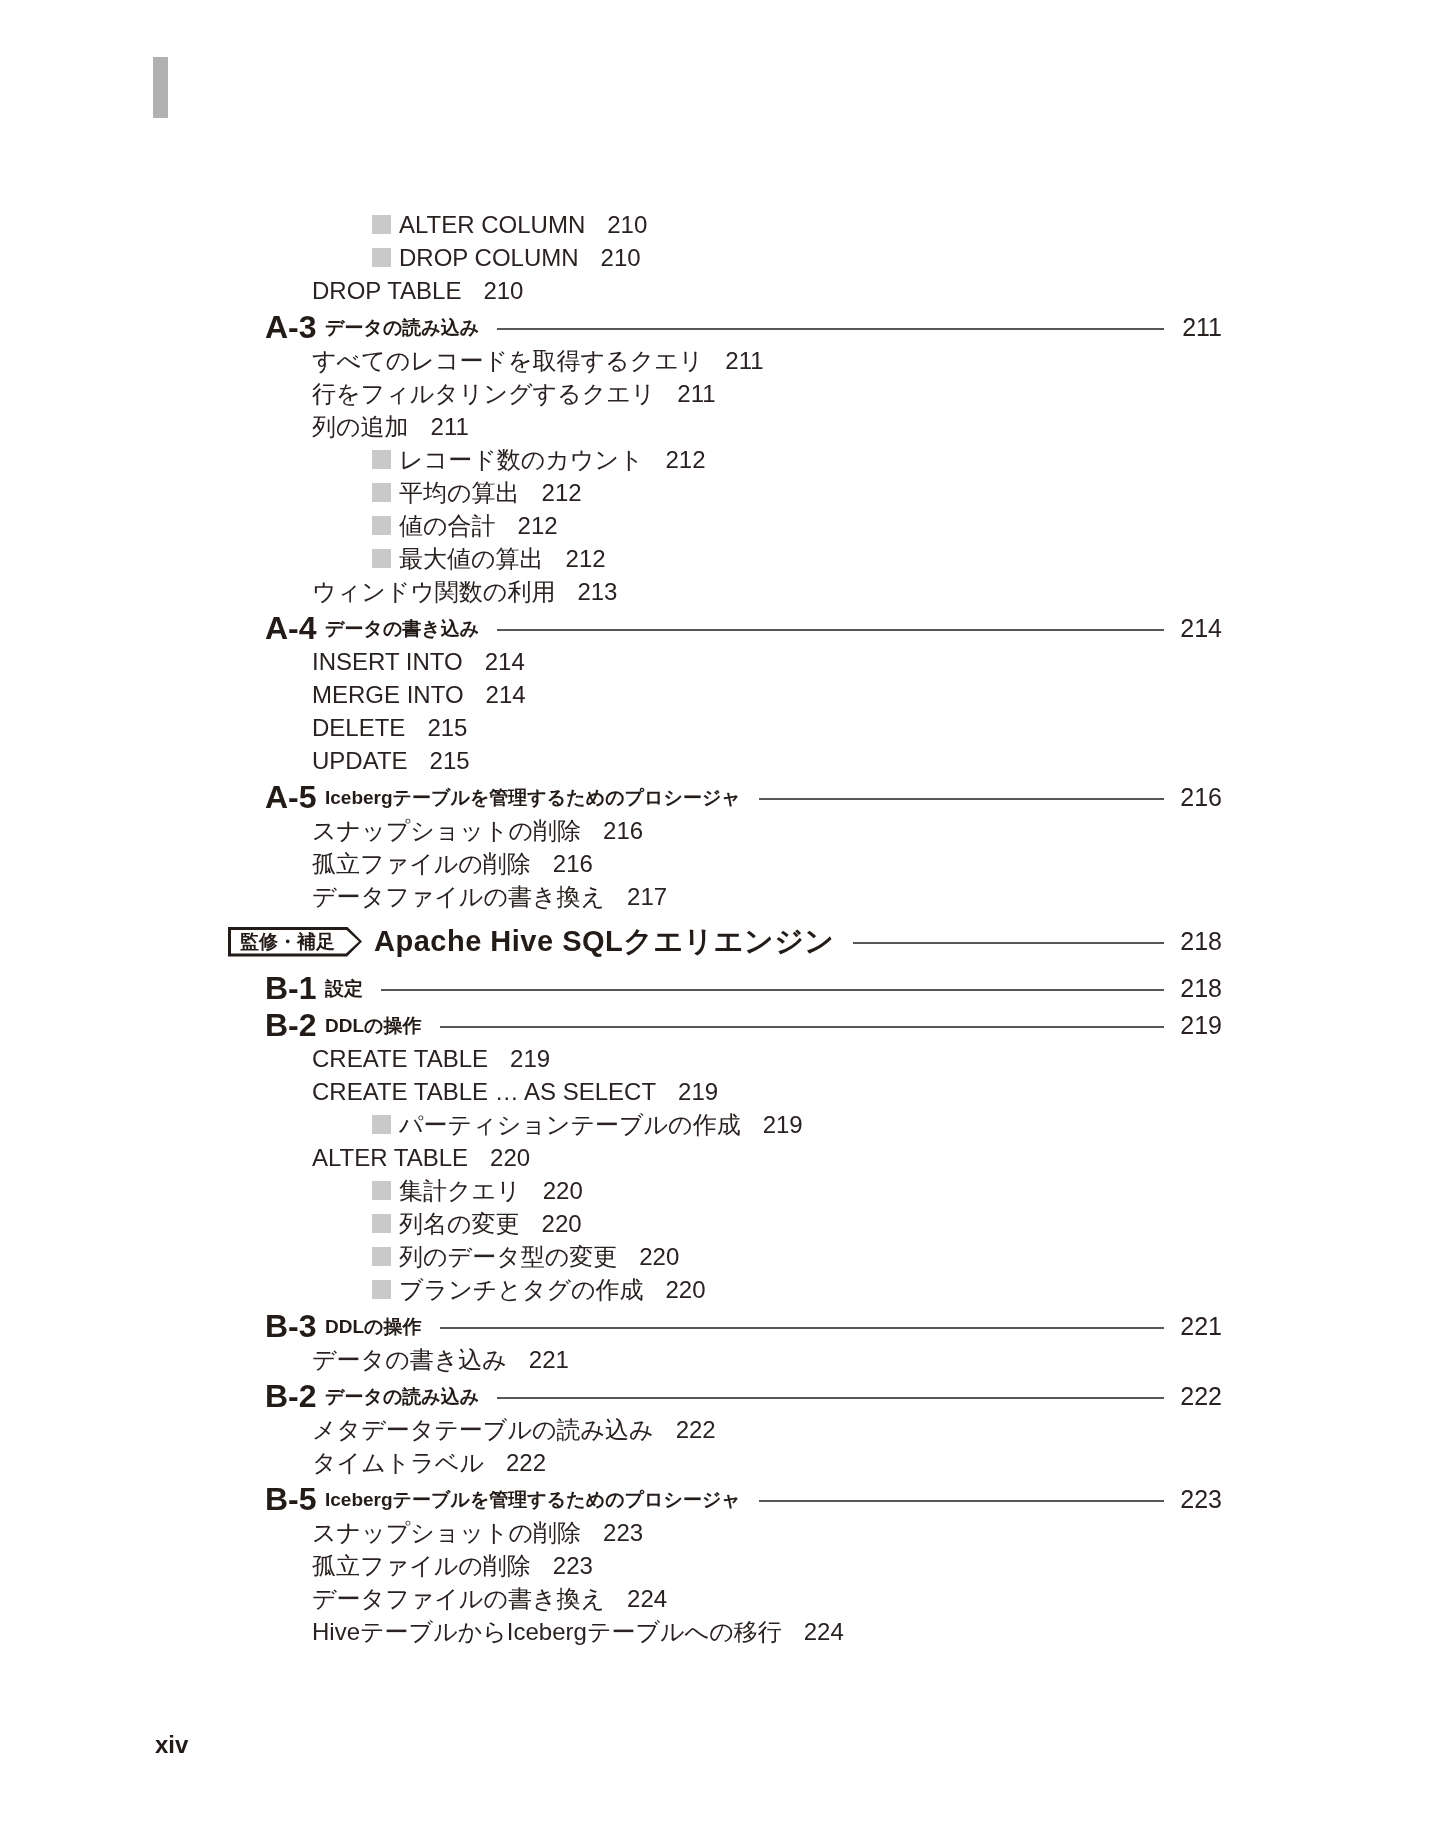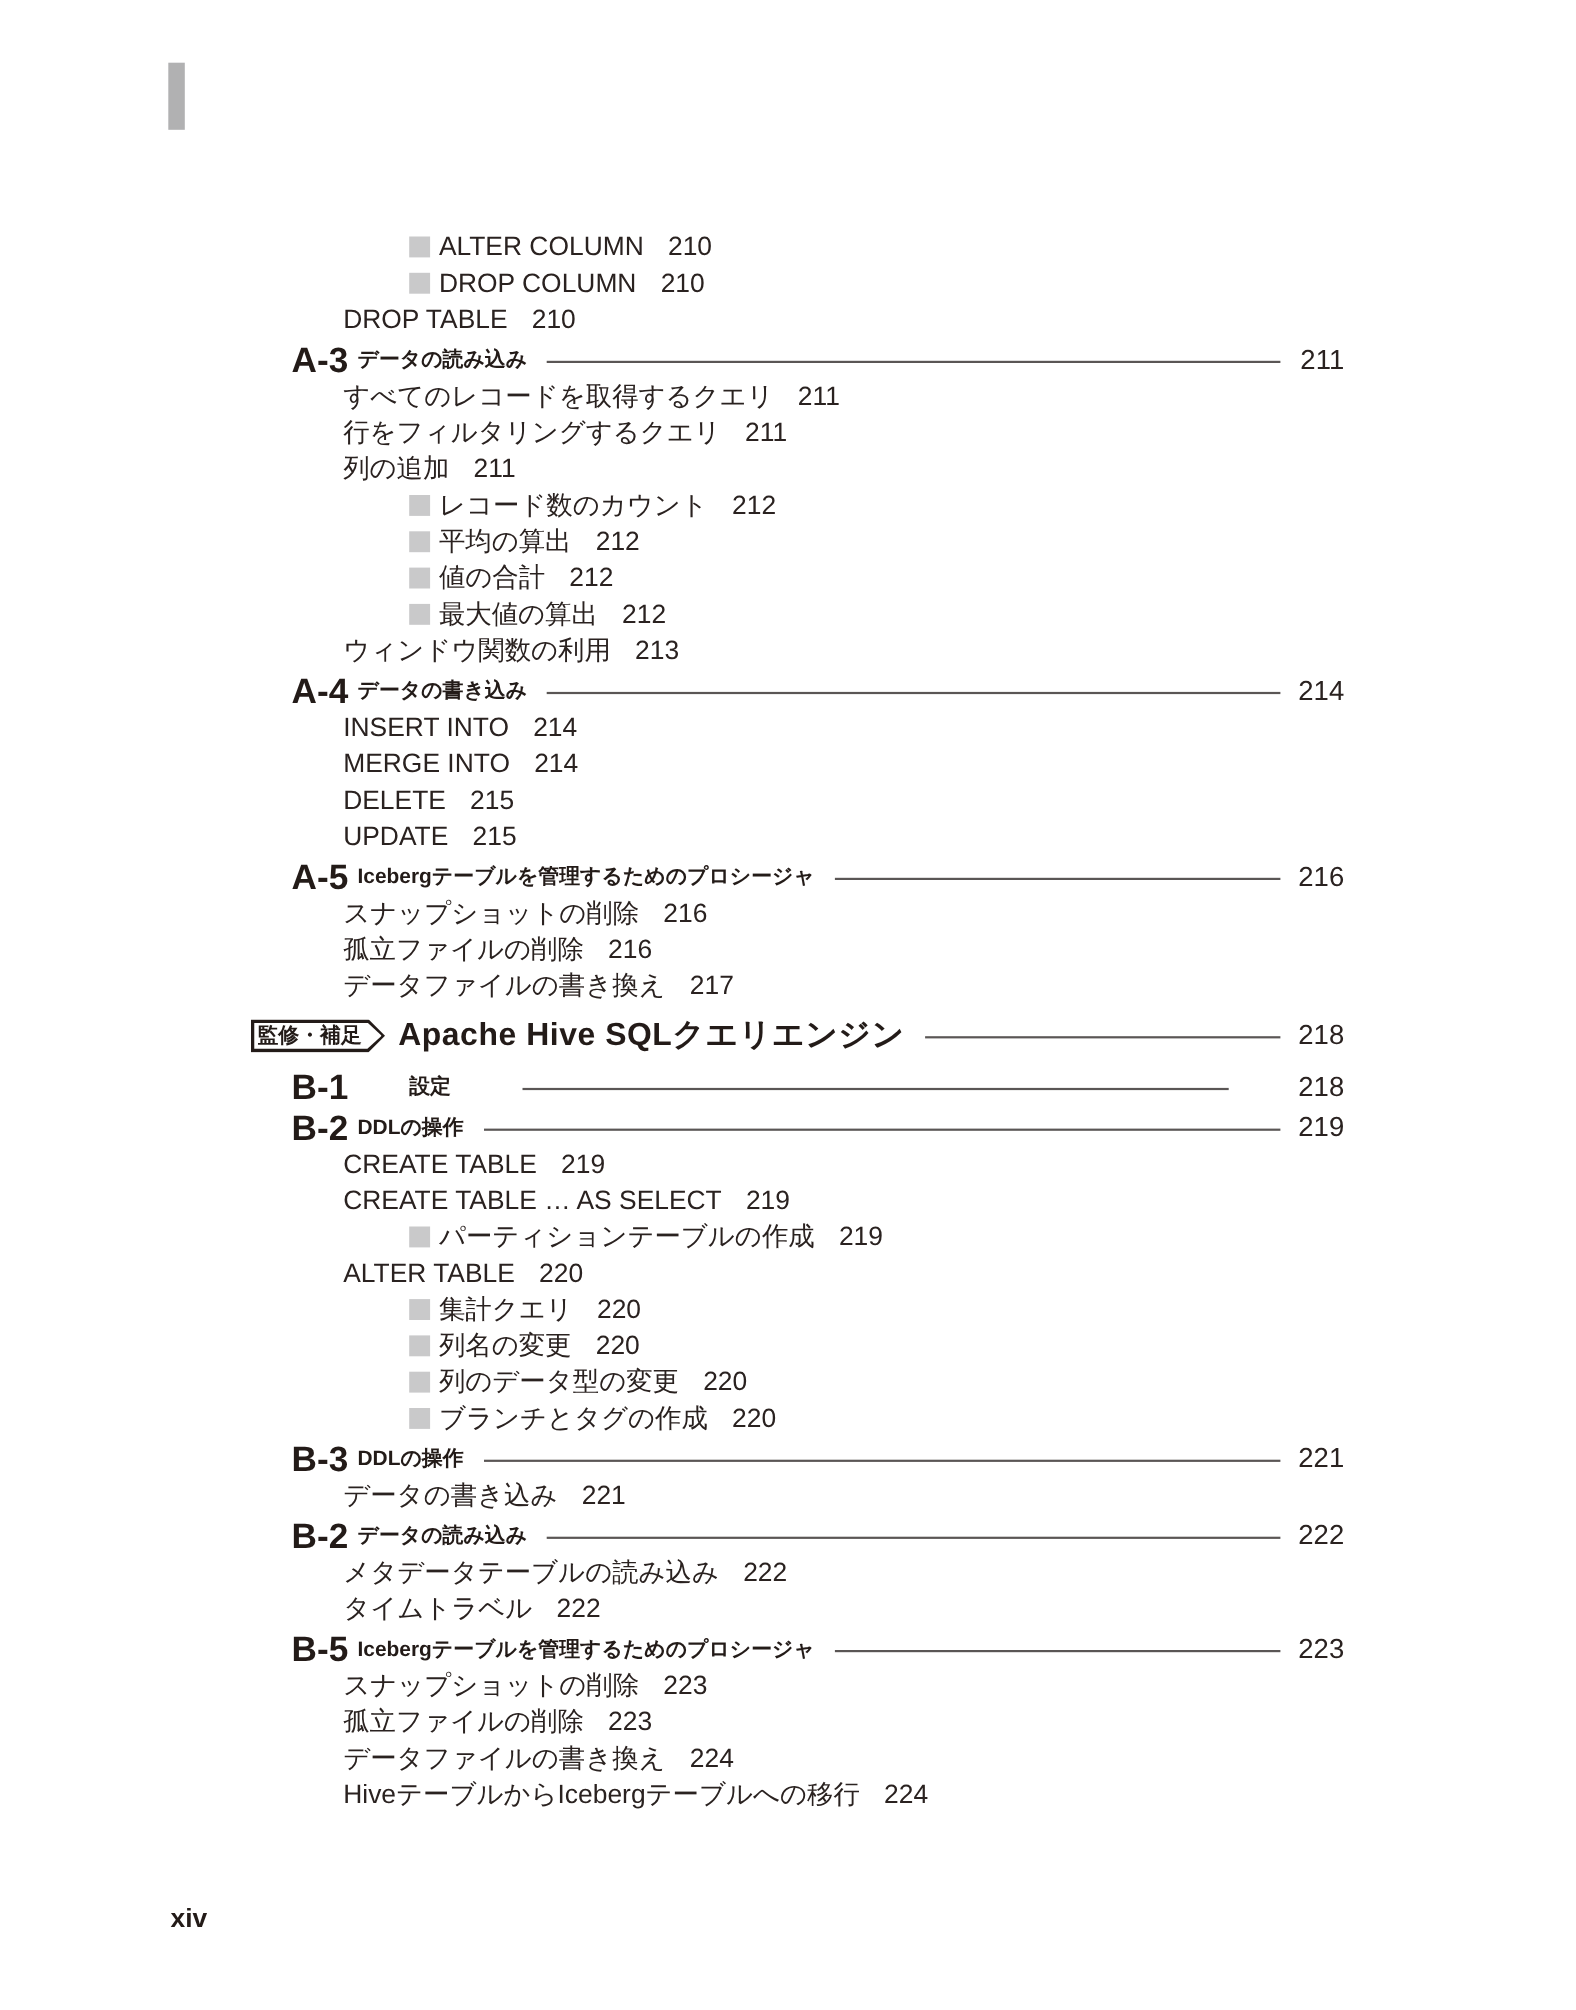"監修・補足" .badge { padding-left: none -> 12px }
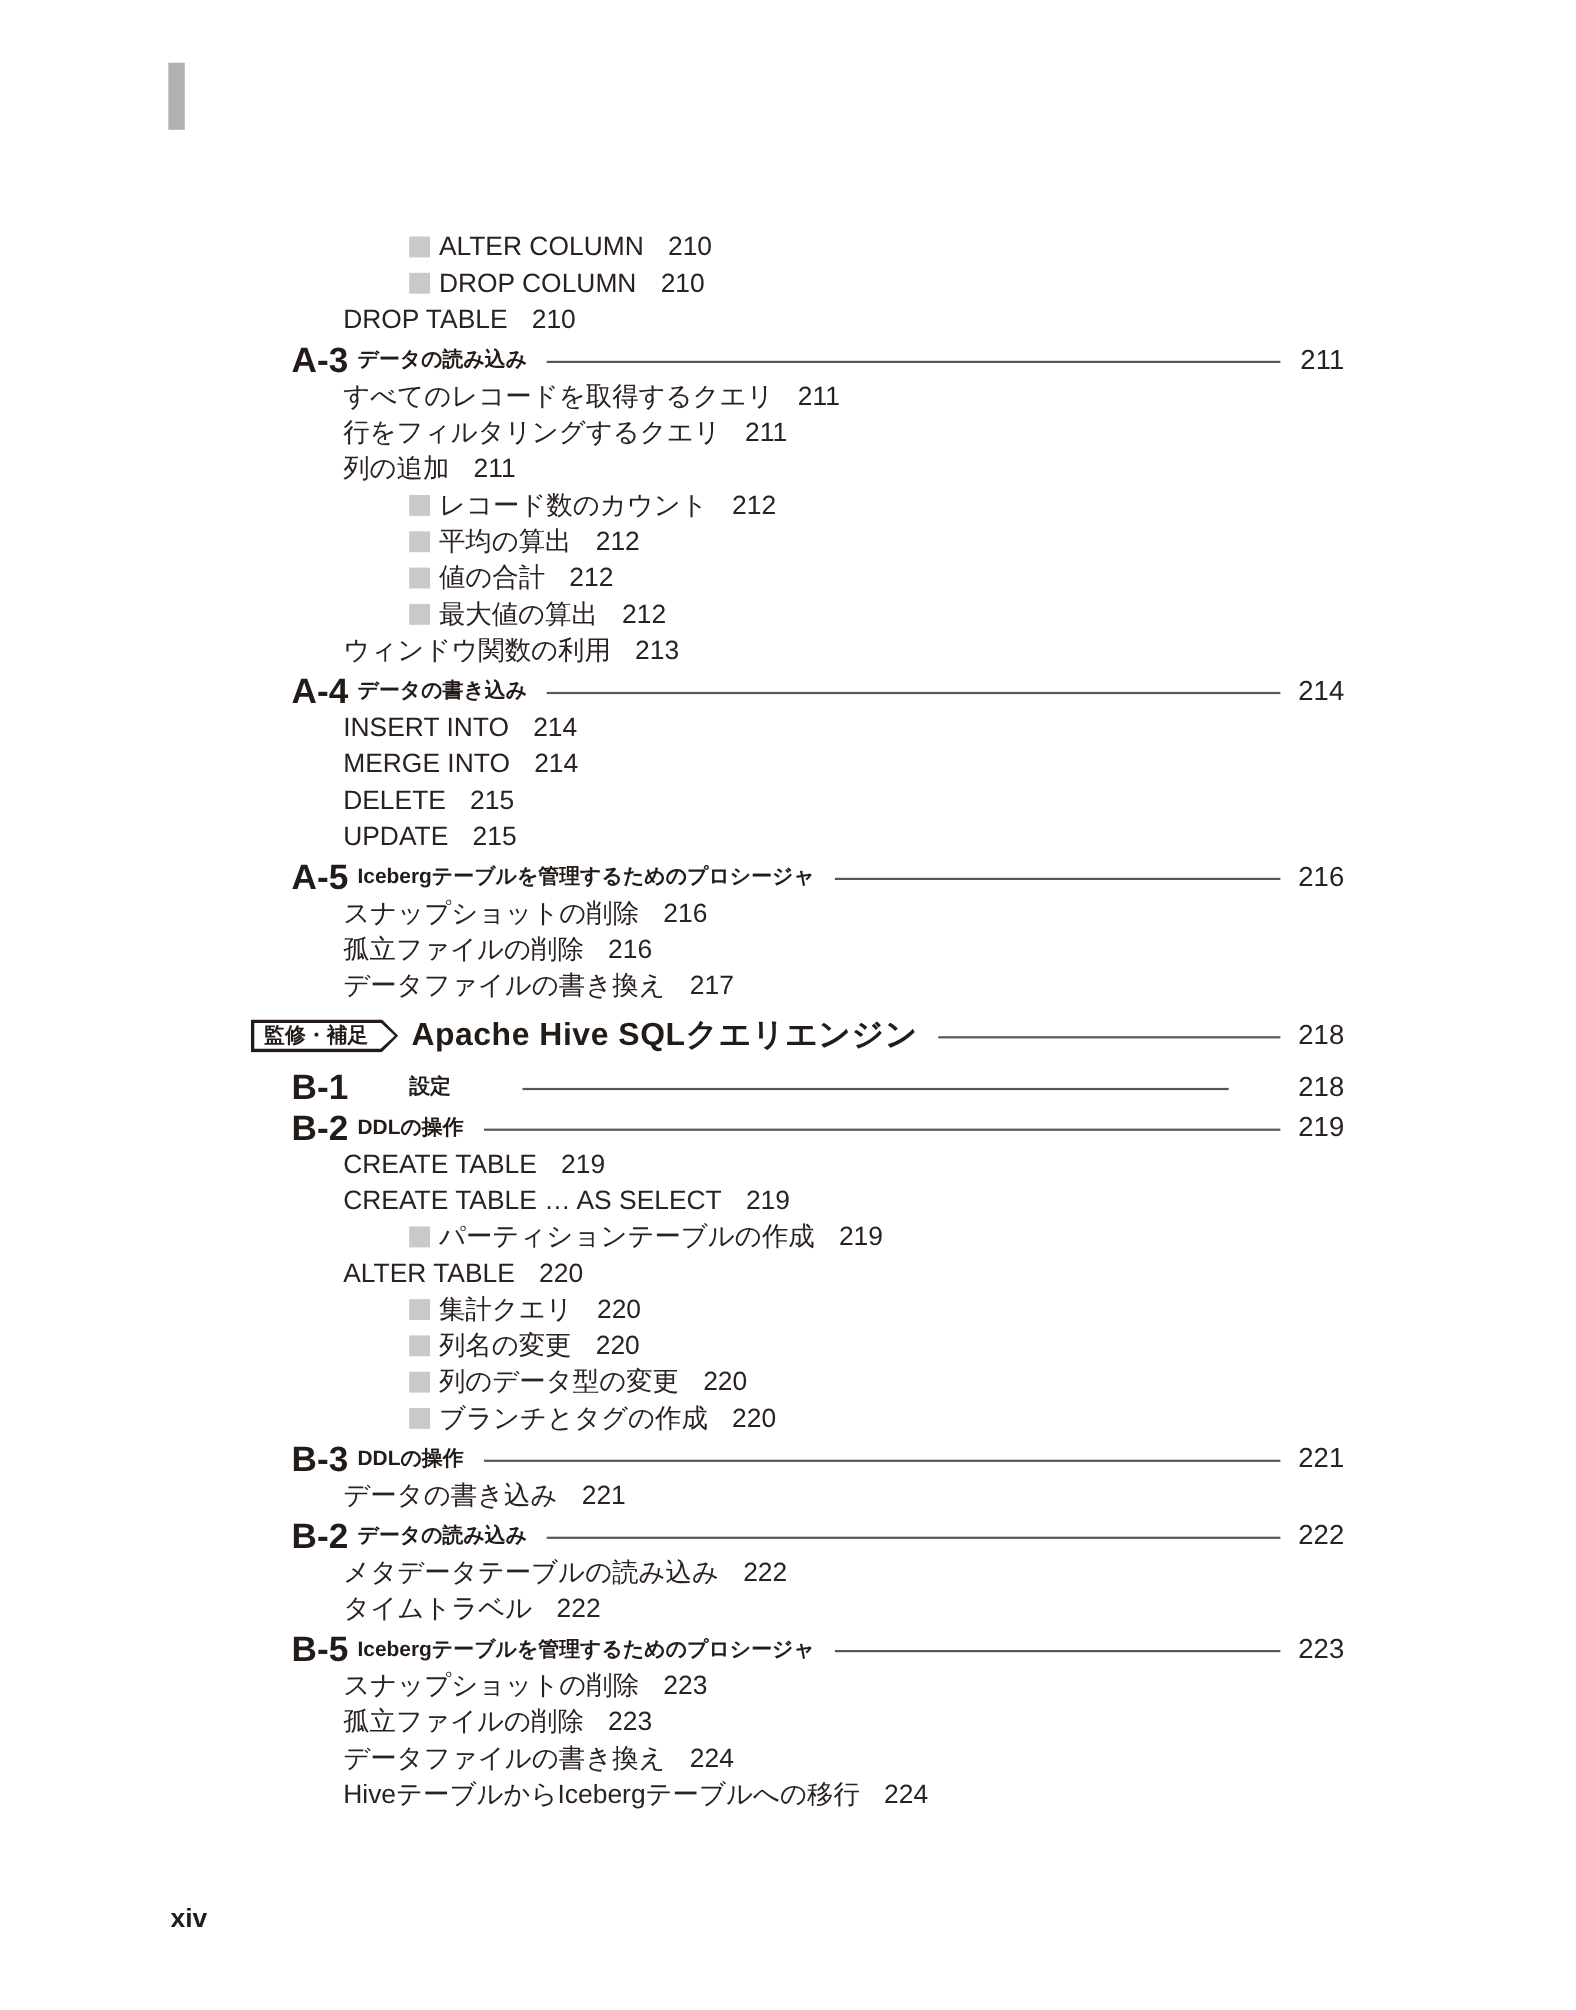"B-1" .row-part + .row-section { gap: 47px -> none }
